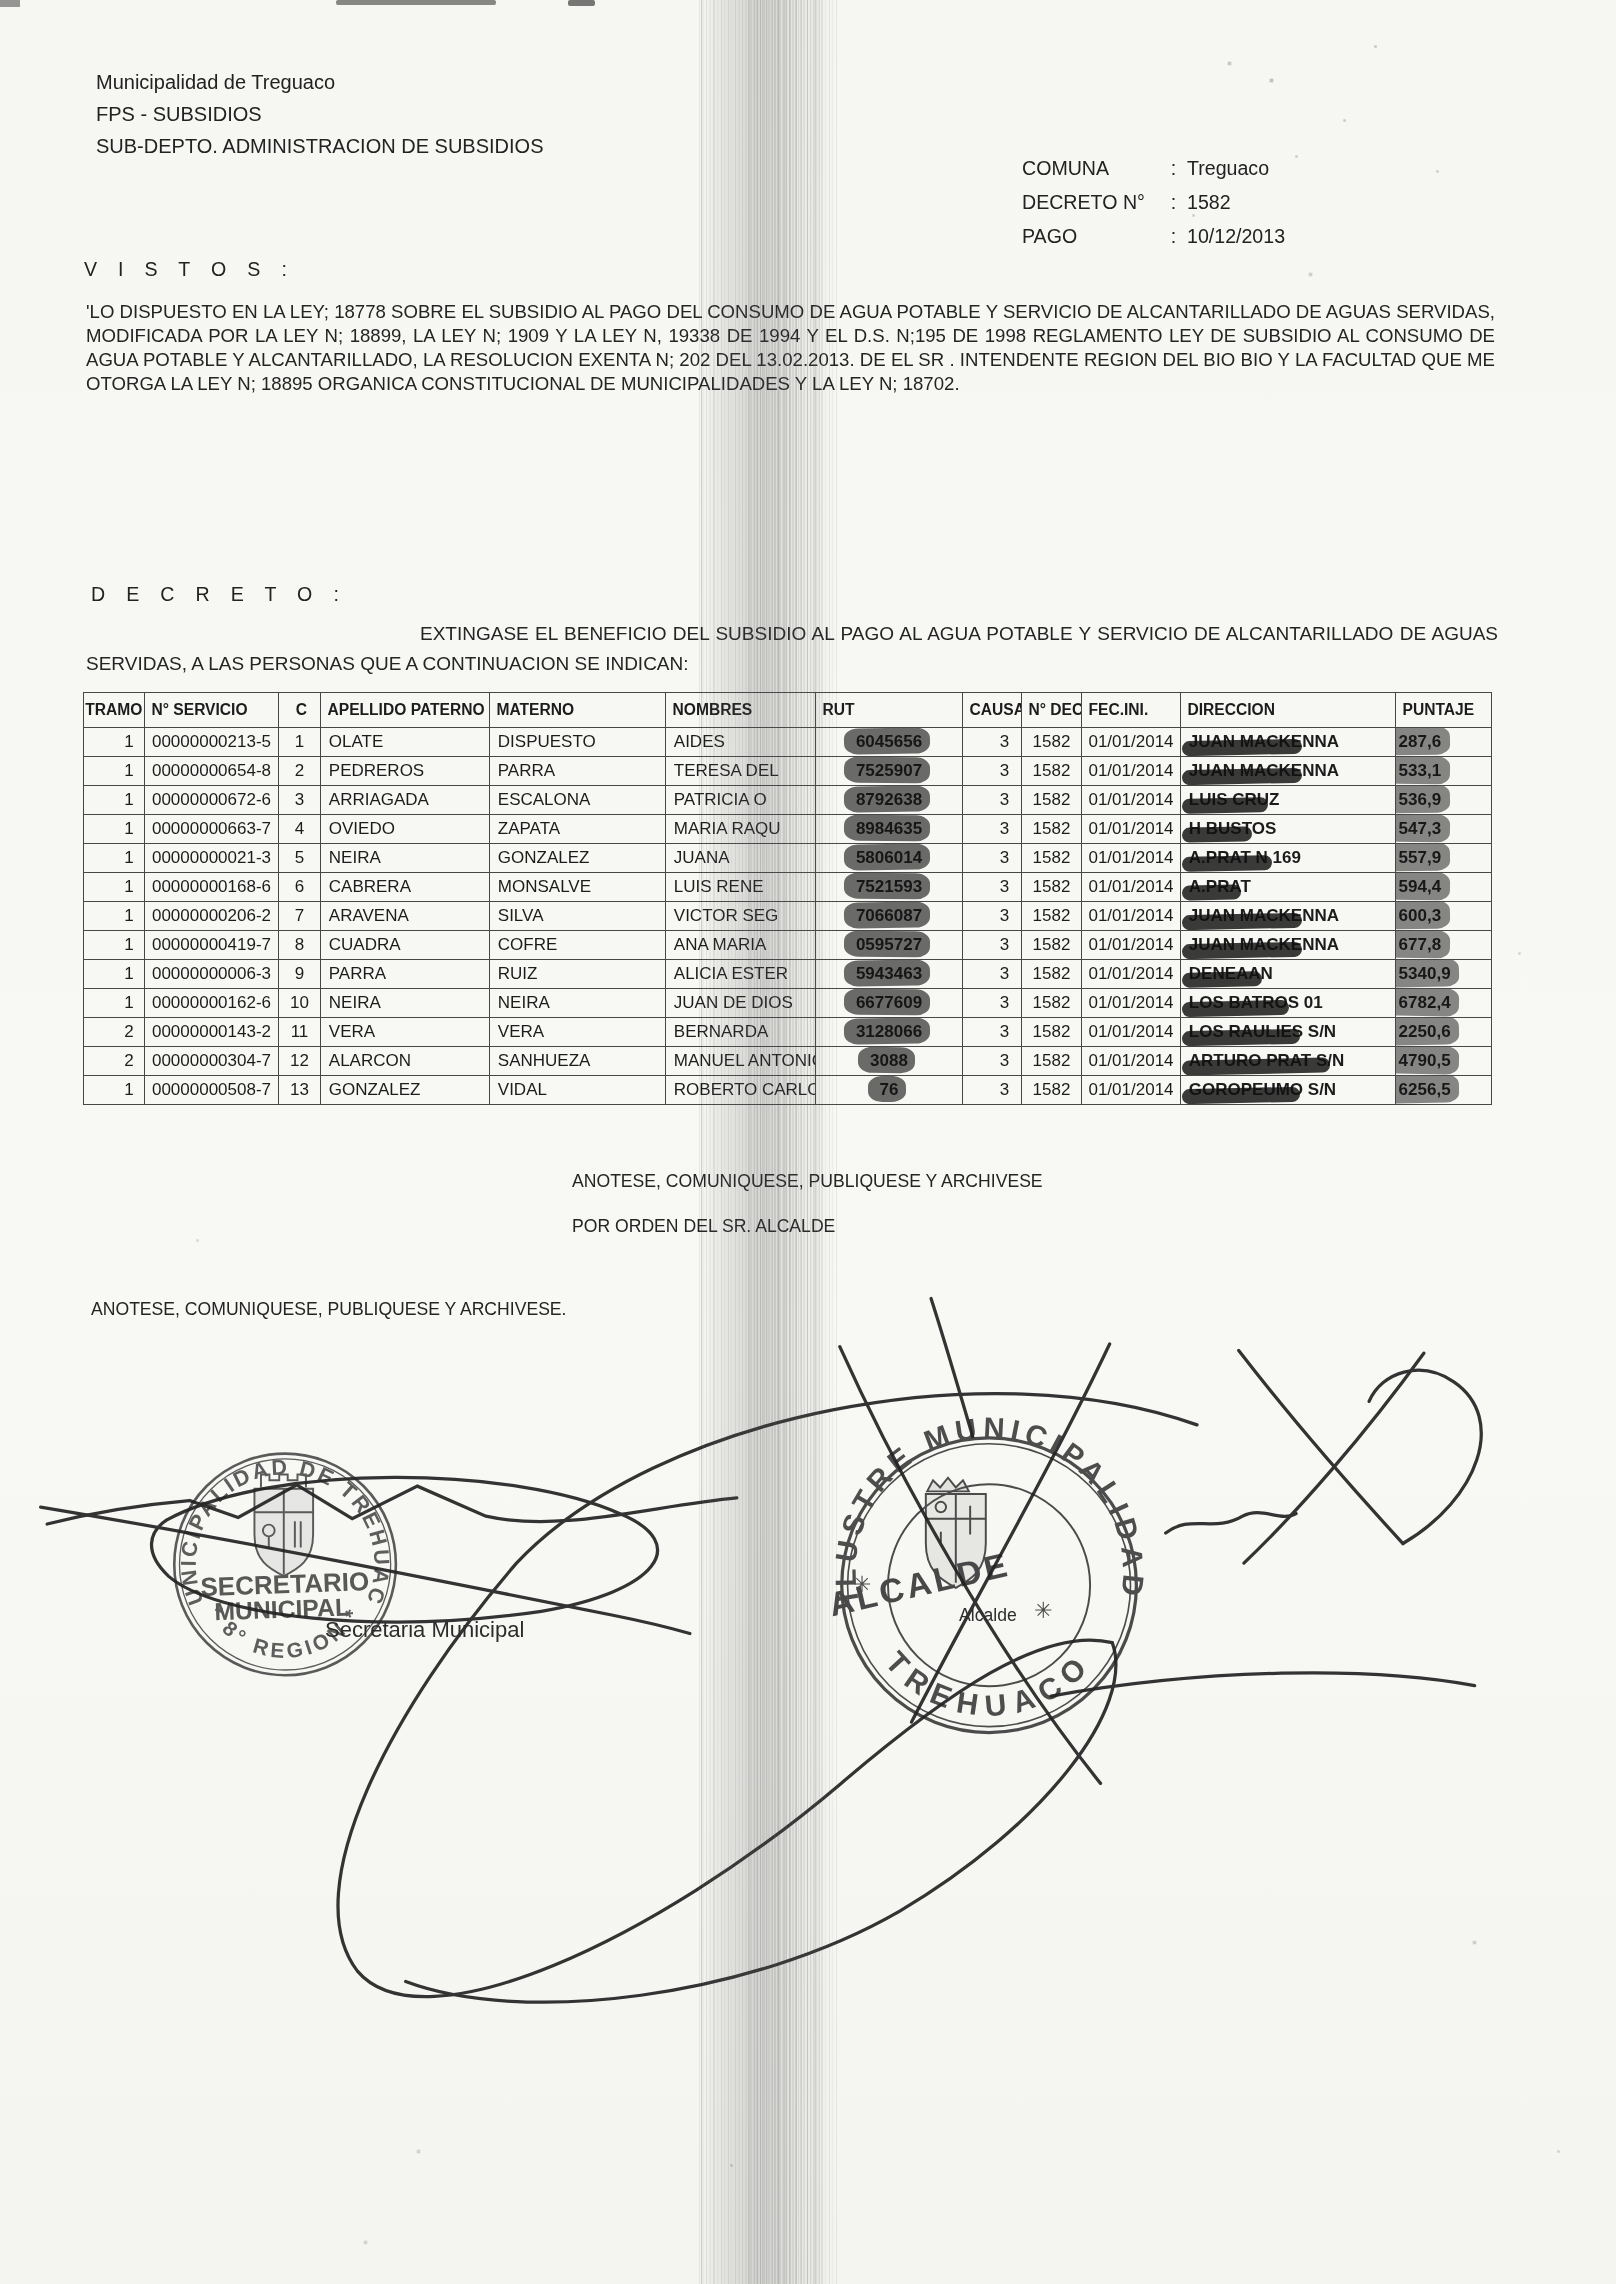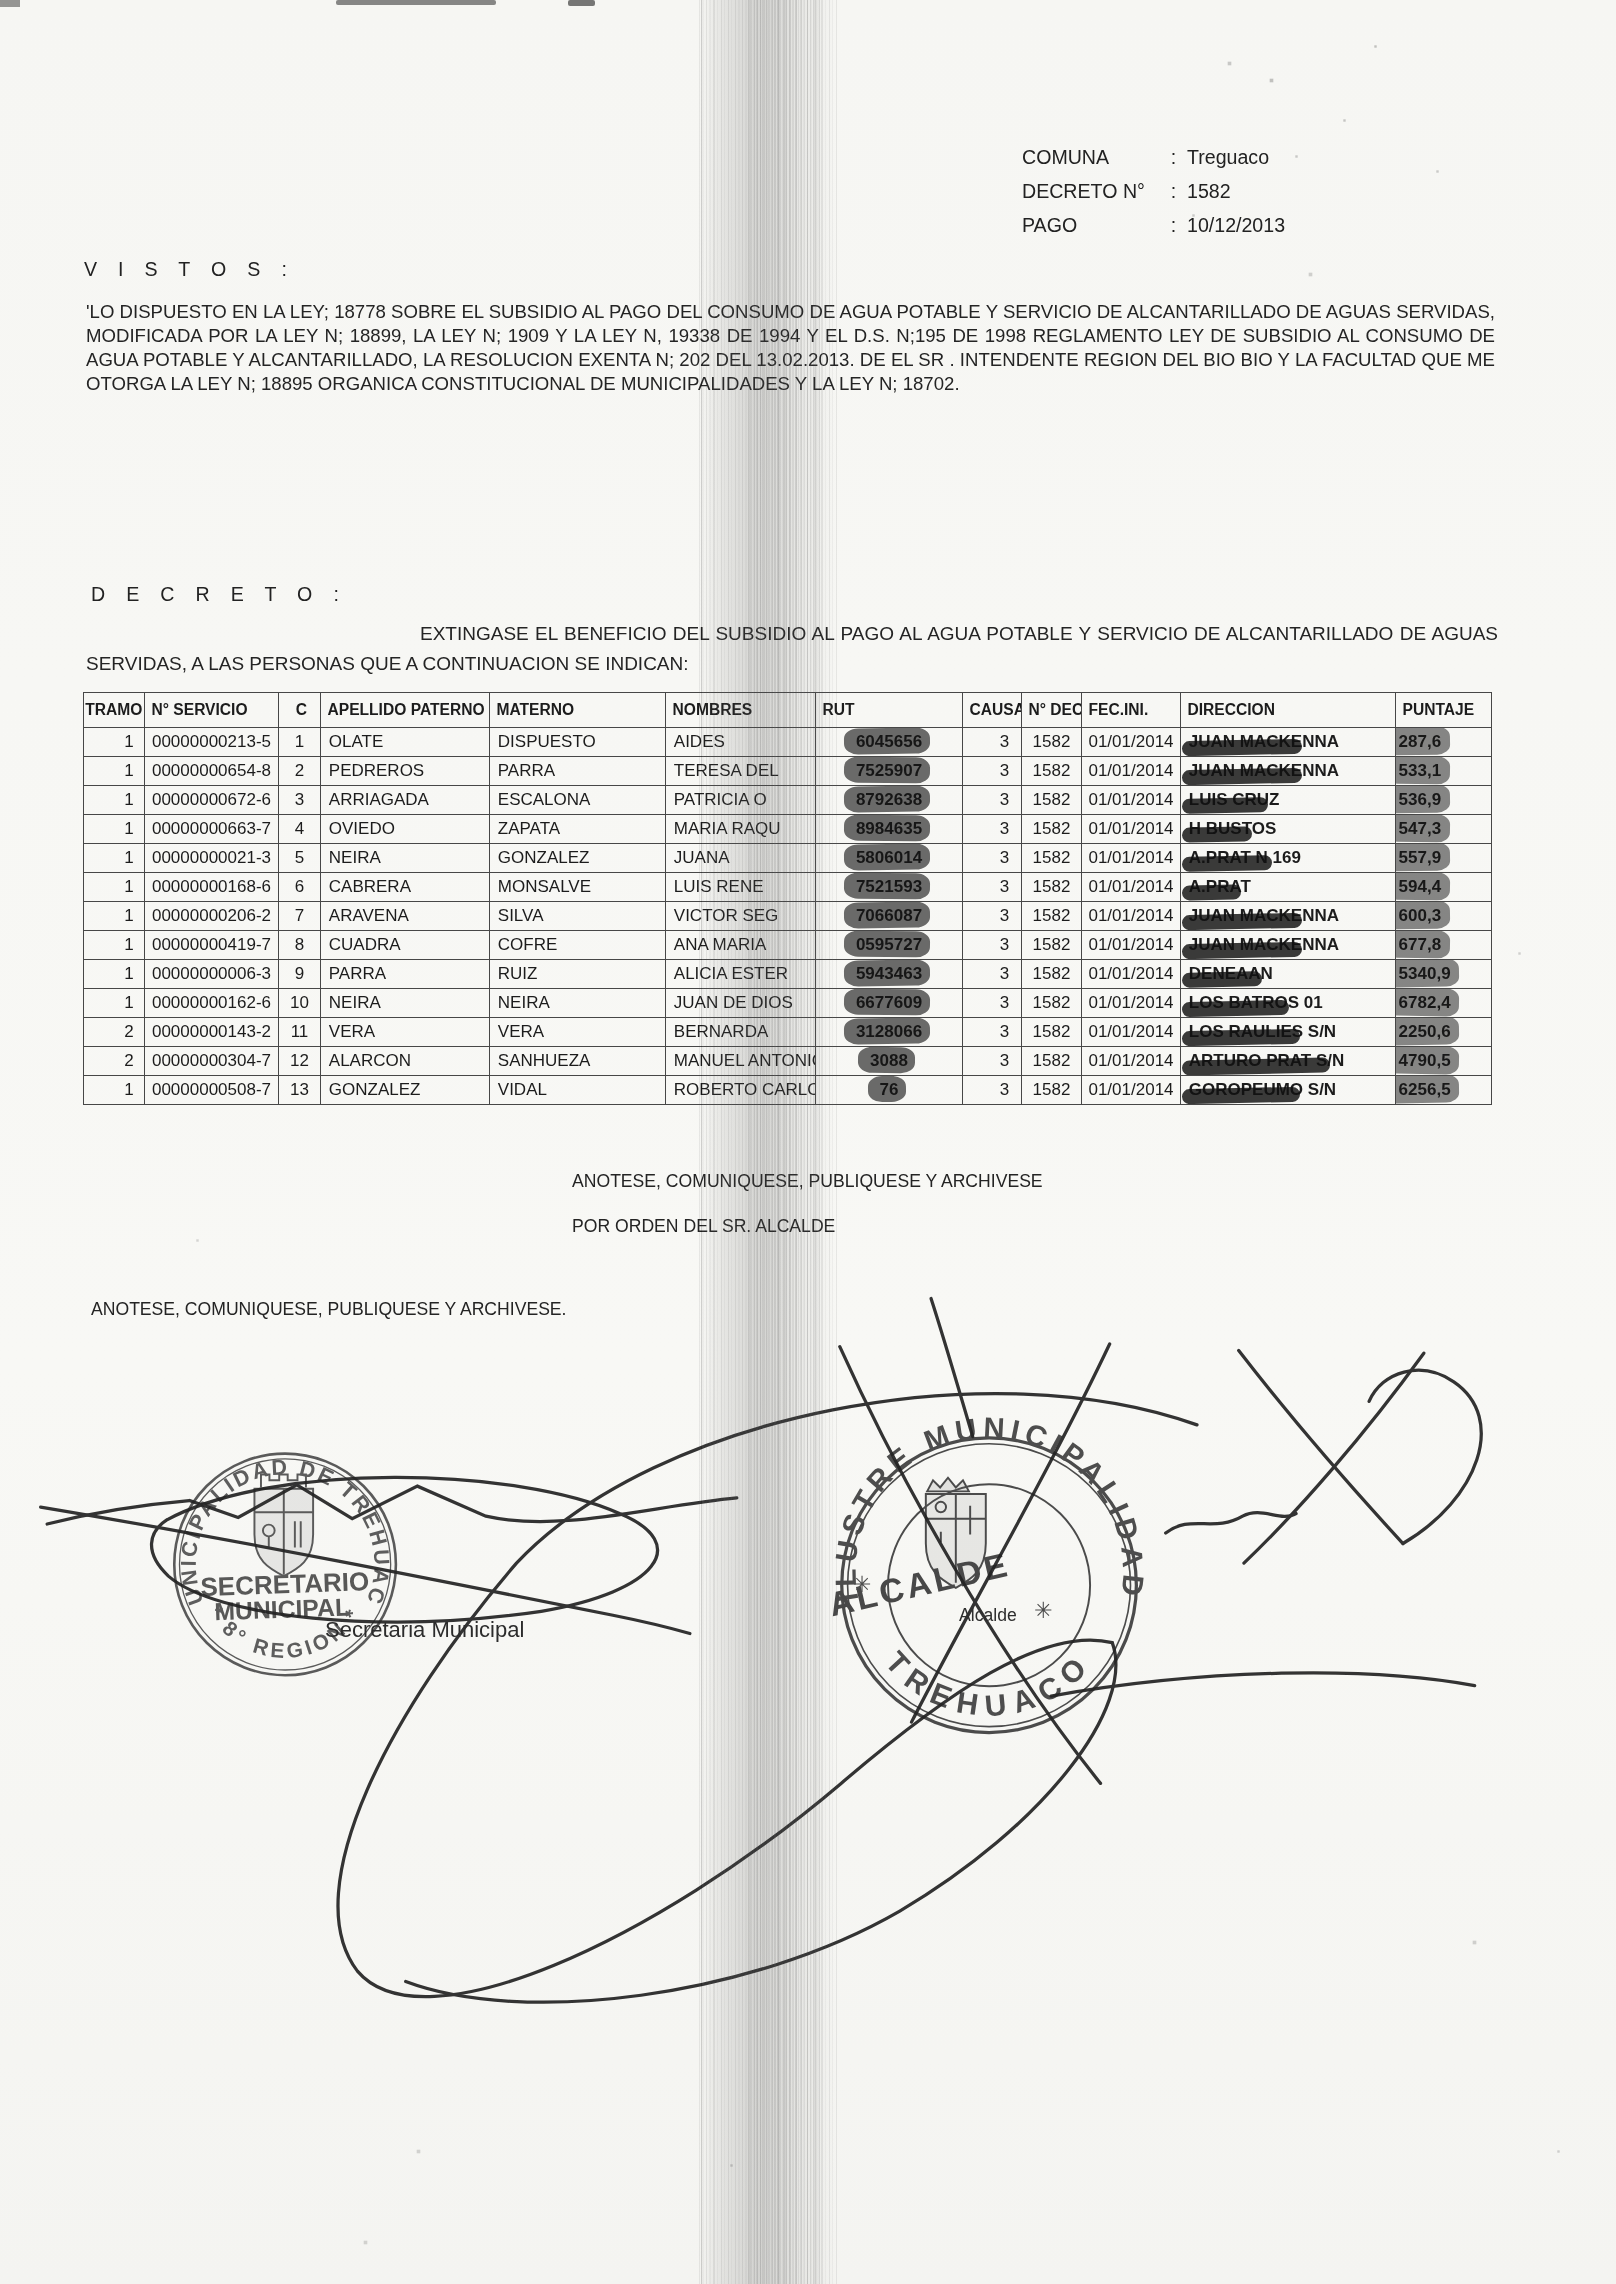"Municipalidad de Treguaco" div.abs { html: none -> <div> <div>Municipalidad de Treguaco</div> <div>FPS - SUBSIDIOS</div> <div>SUB-DEPTO. ADMINISTRACION DE SUBSIDIOS</div> </div> }
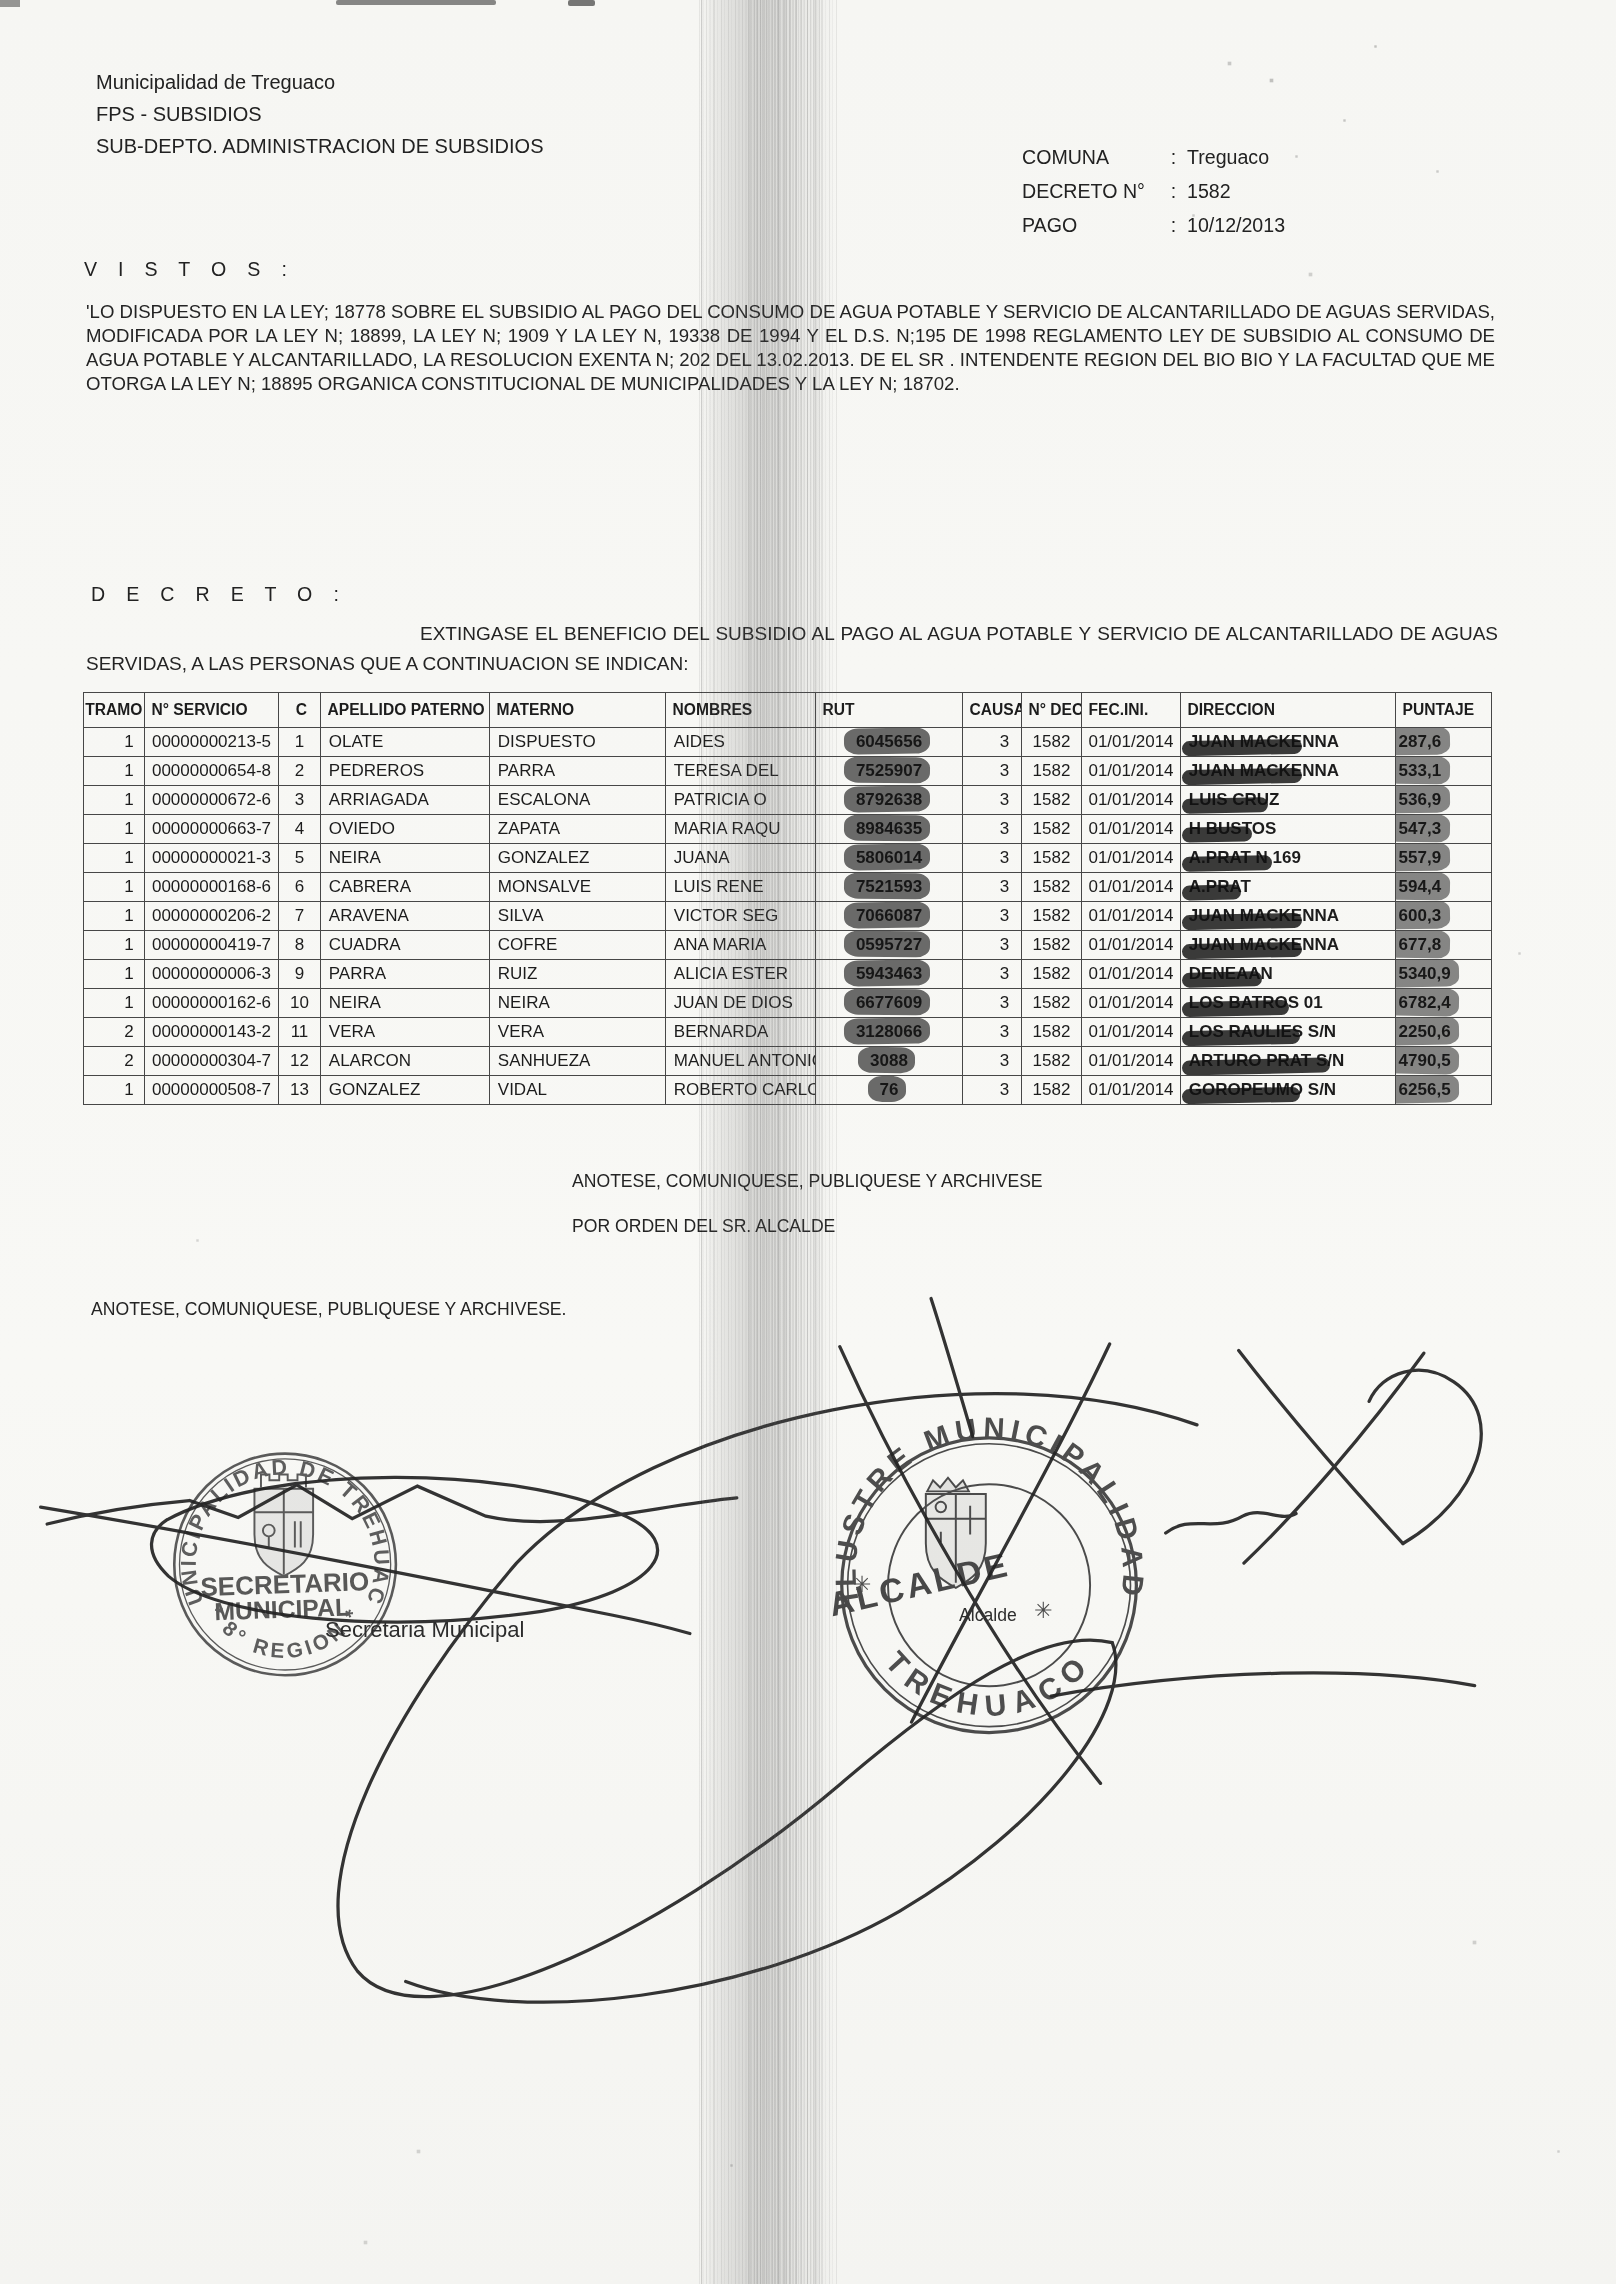"COMUNA" .meta .mrow { align-items: flex-start -> flex-end }
